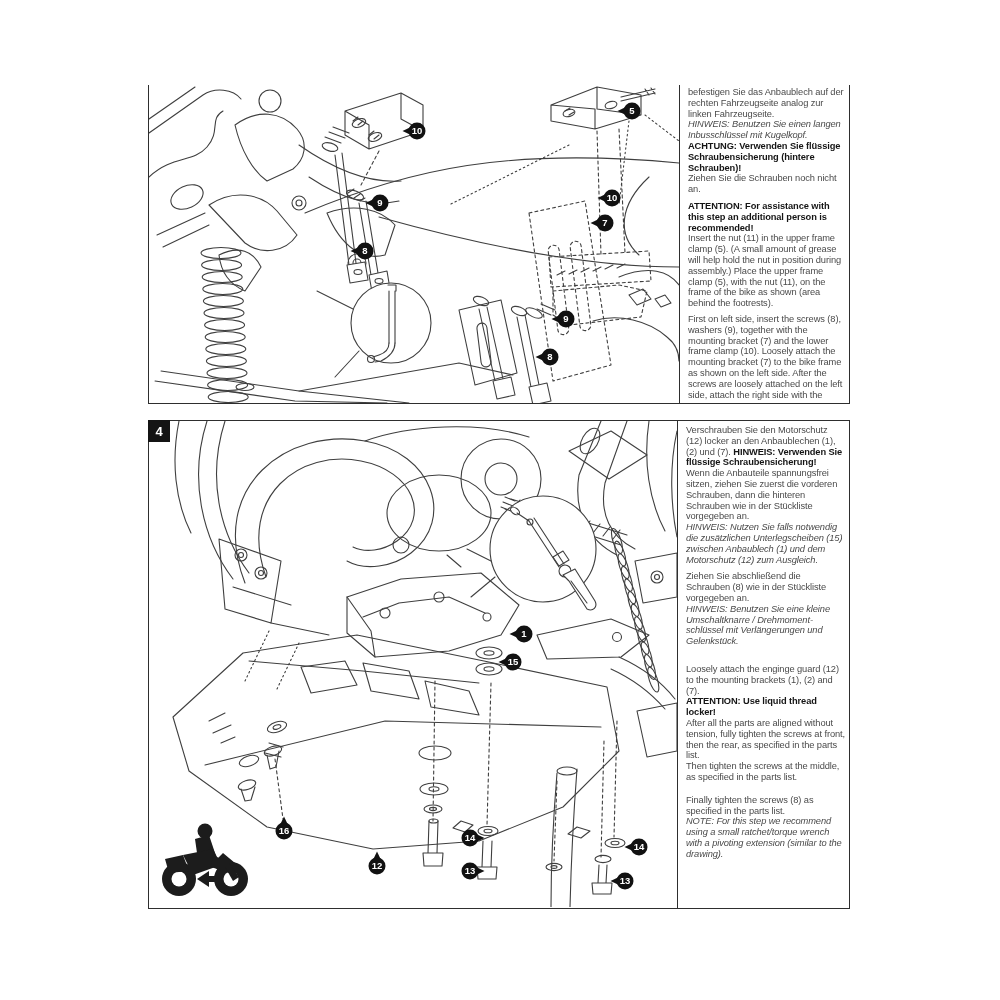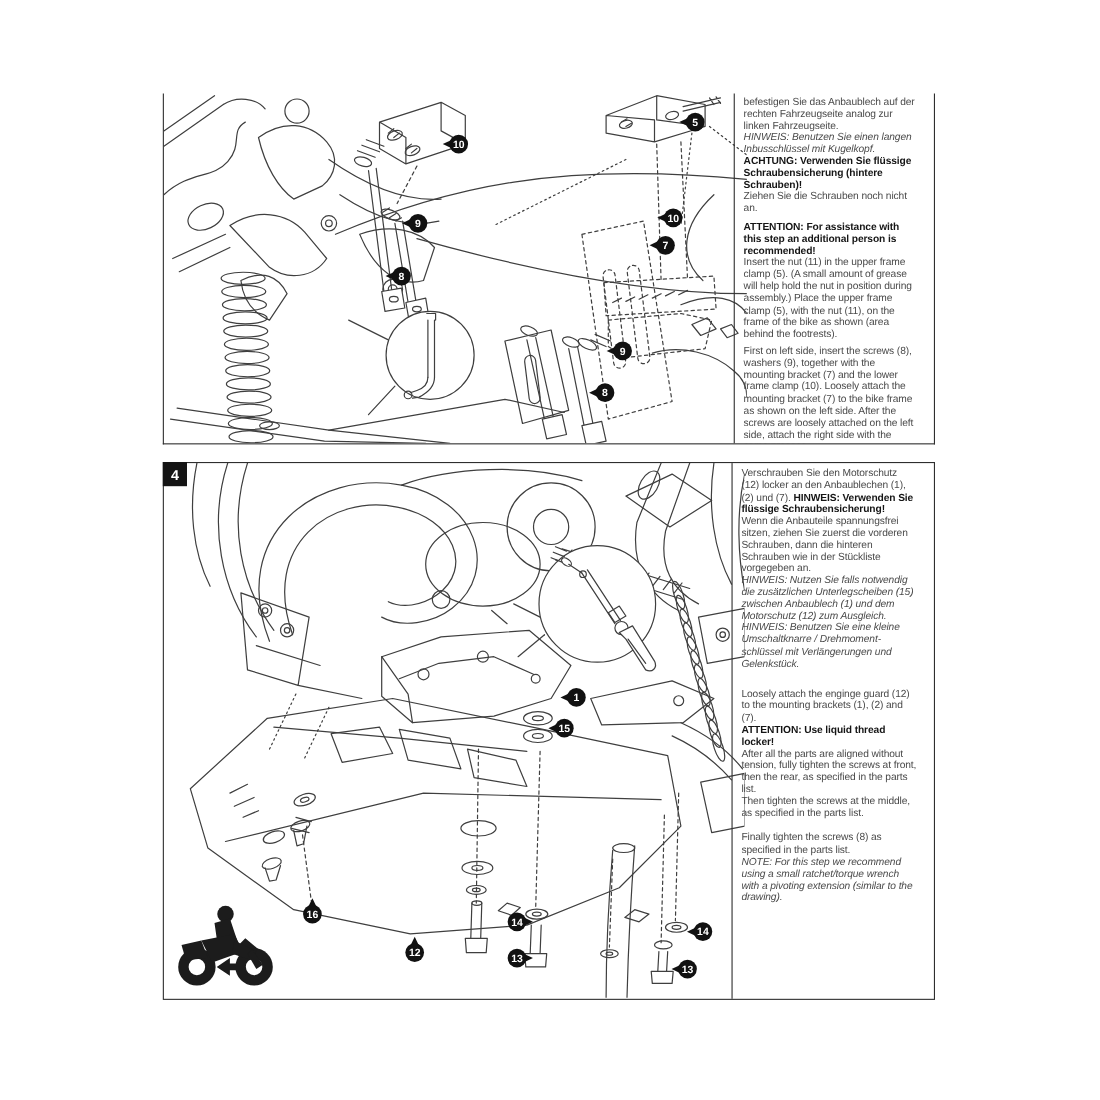"befestigen Sie das Anbaublech auf" .textcol { right: 12px -> 0 }
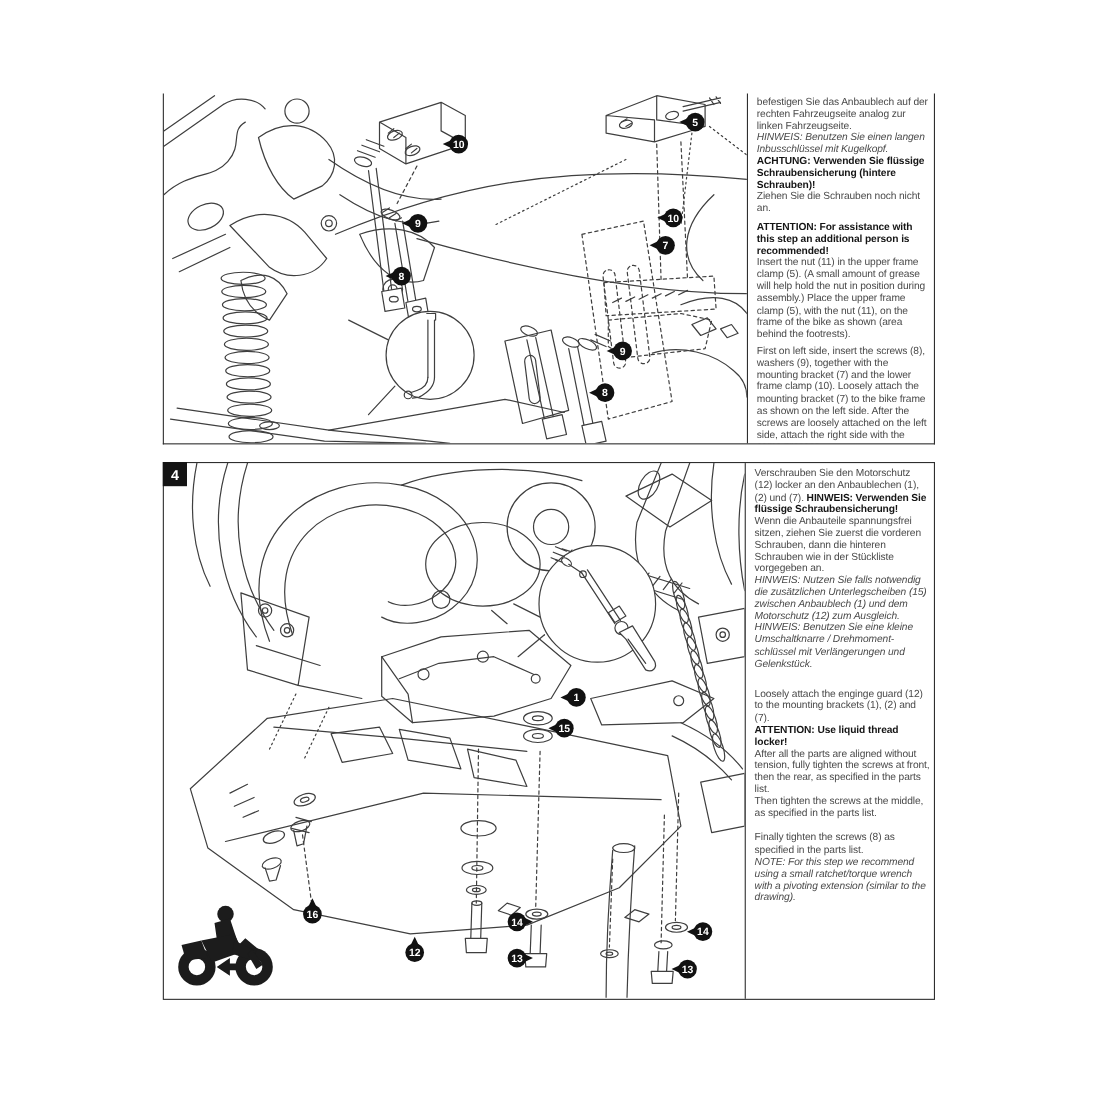"Ziehen Sie abschließend die Schrauben" p { html: none -> <p><span>Ziehen Sie abschließend die Schrauben (8) wie in der Stückliste vorgegeben an.</span></p> }
